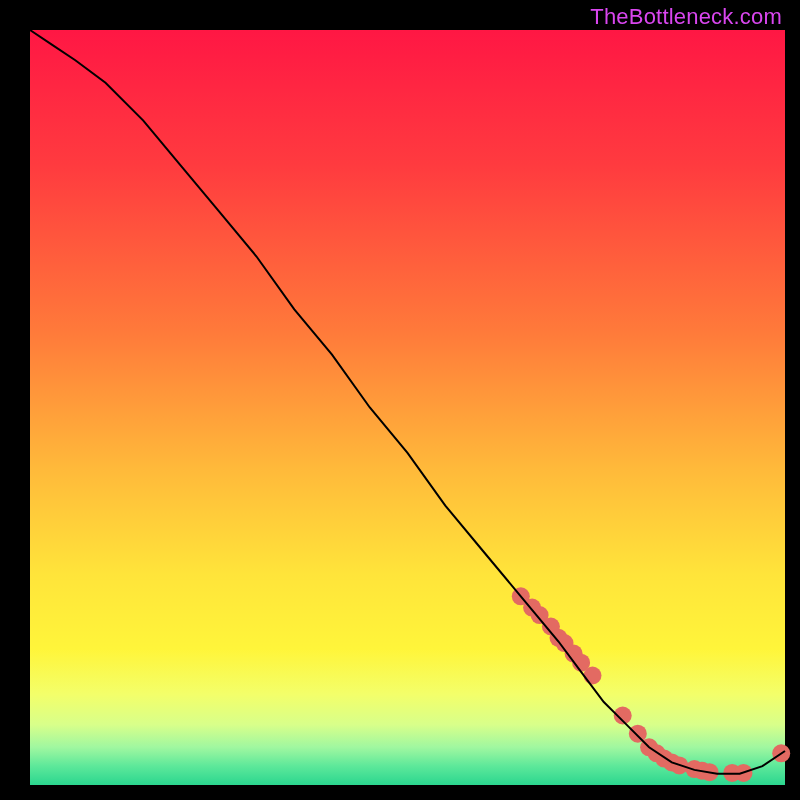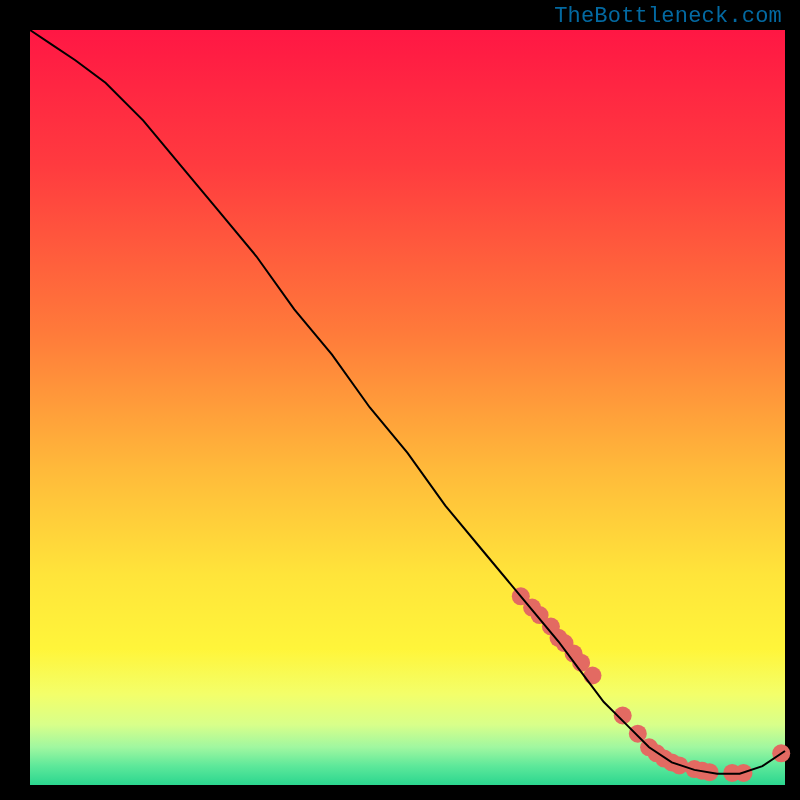"TheBottleneck.com" .watermark { color: #0369a1 -> #d946ef; font-family: Liberation Mono, monospace -> Liberation Sans, sans-serif }
